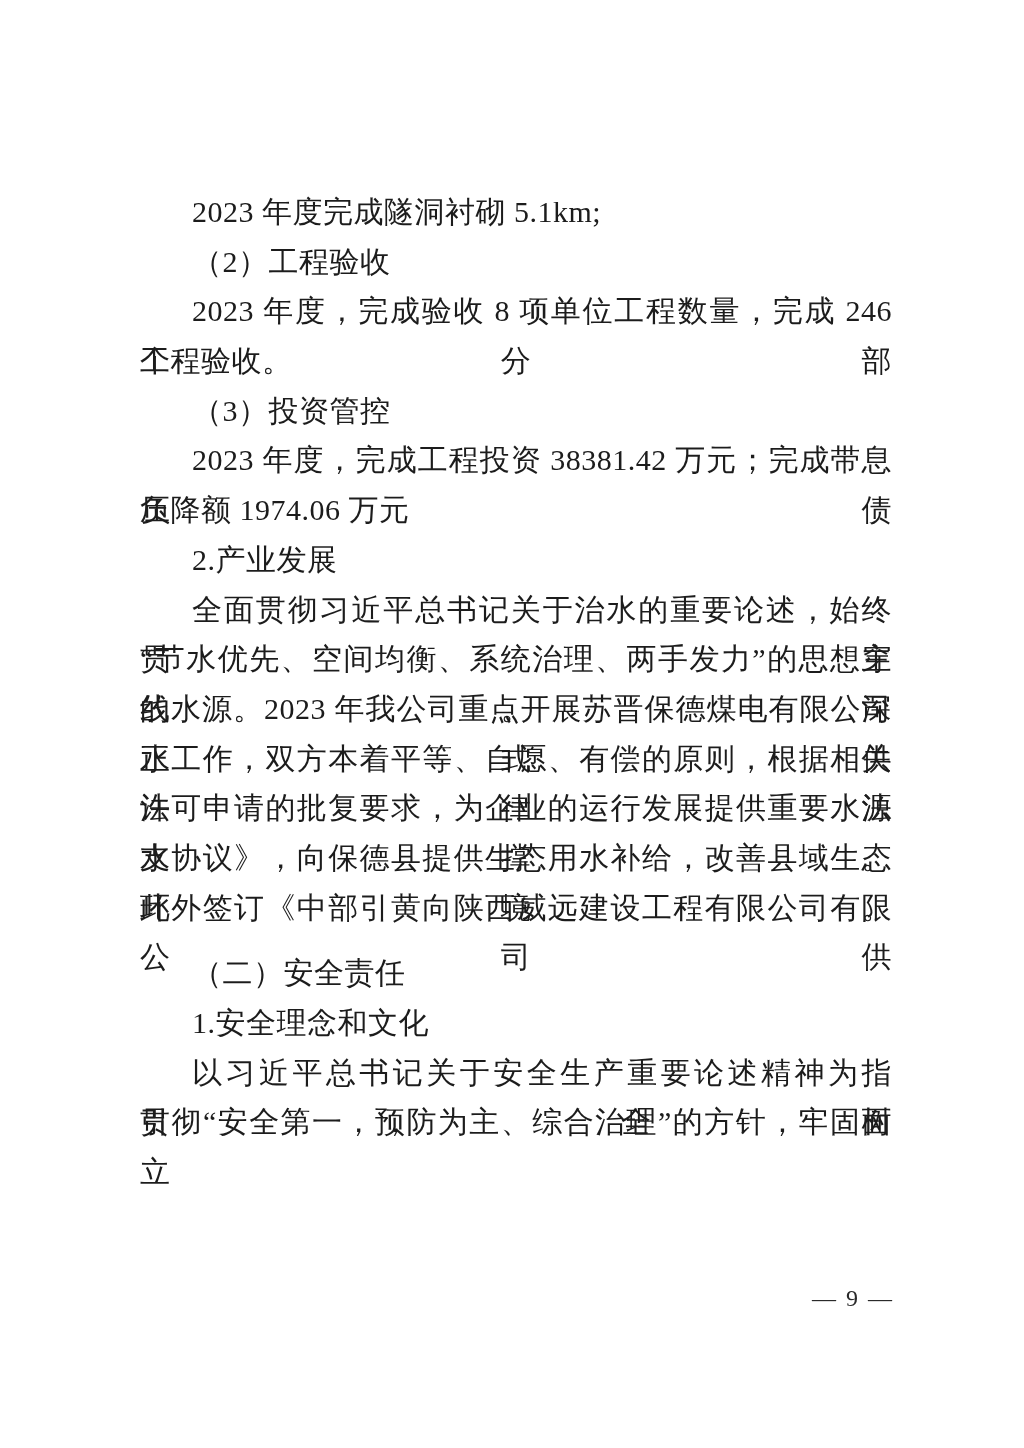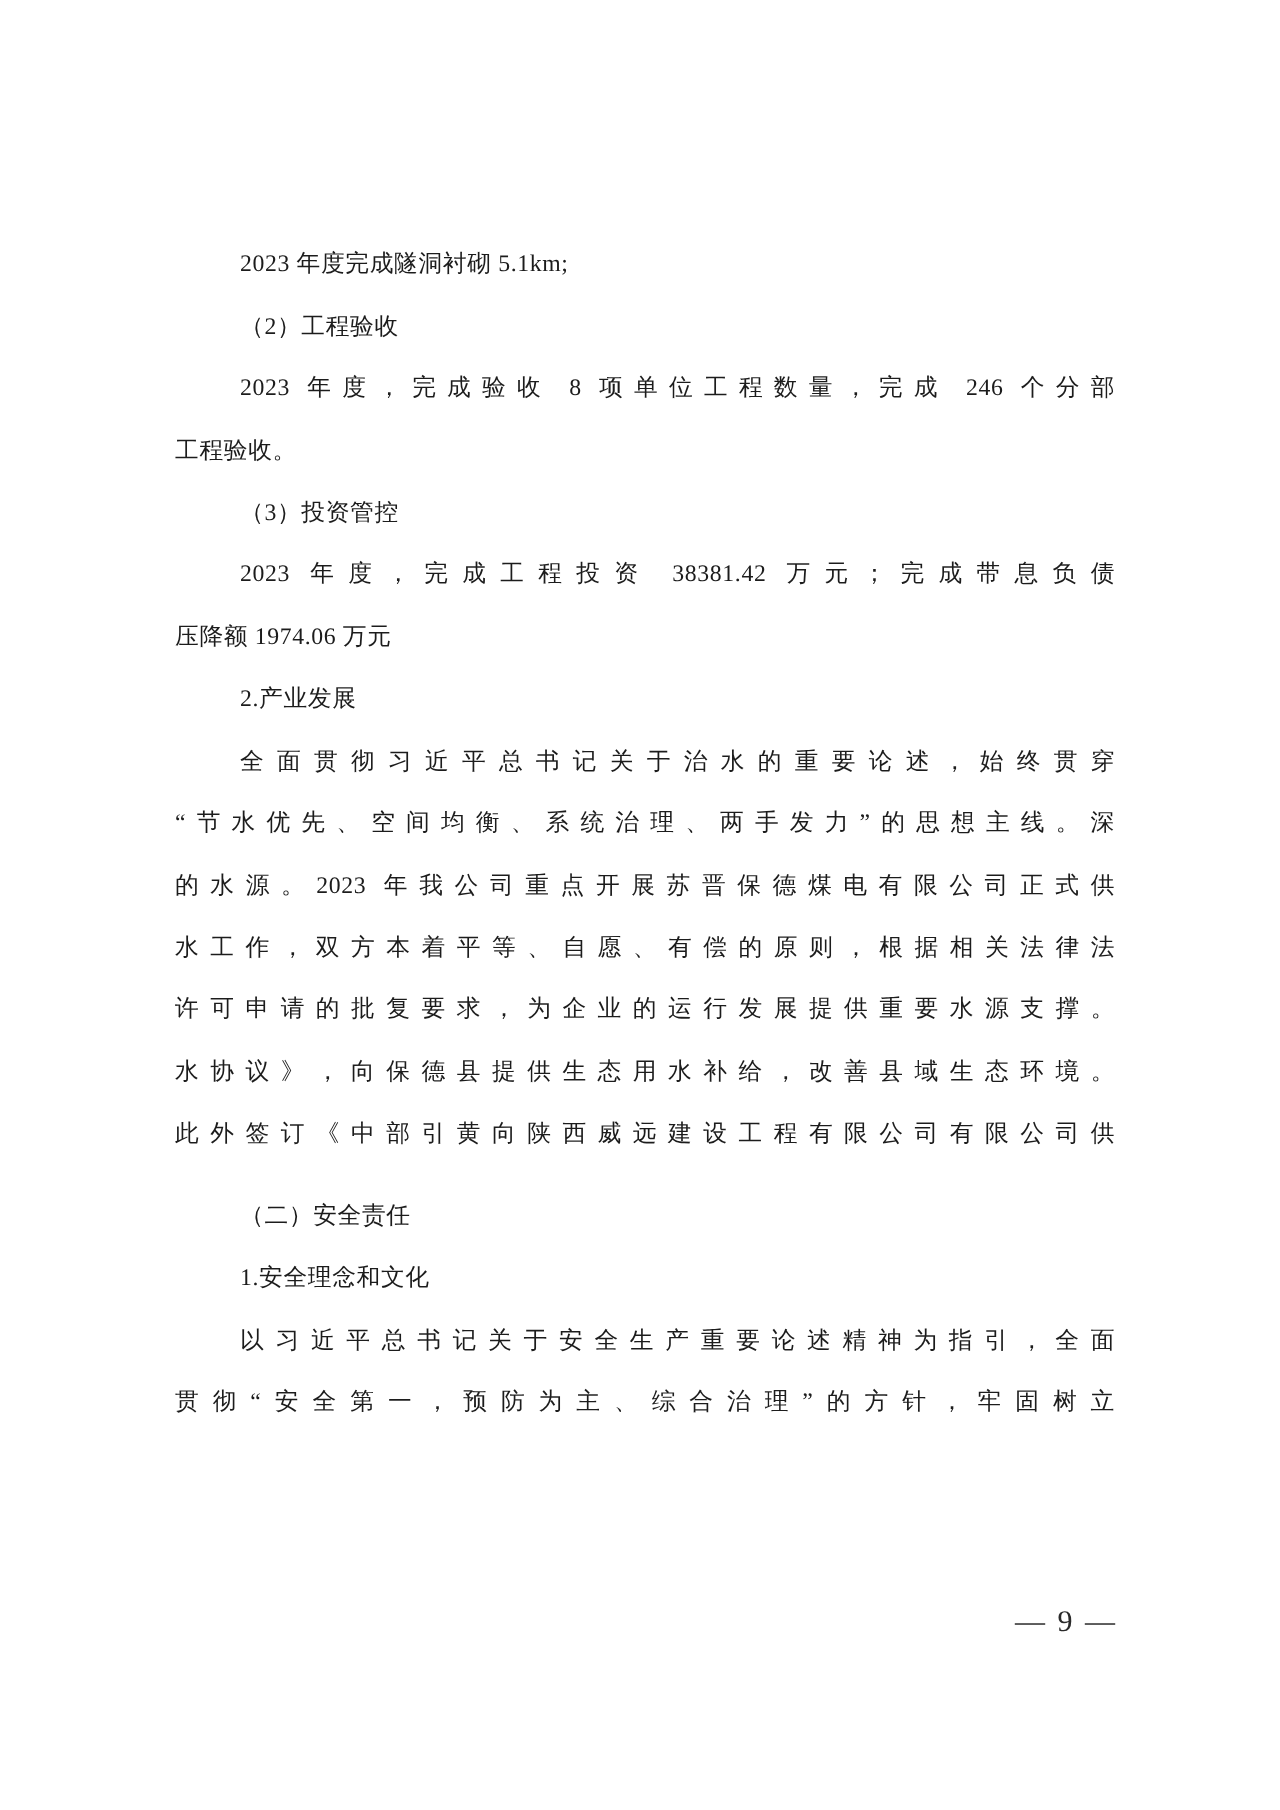"2023 年度完成隧洞衬砌 5.1km;" .ln { font-size: 19px -> 30px }
